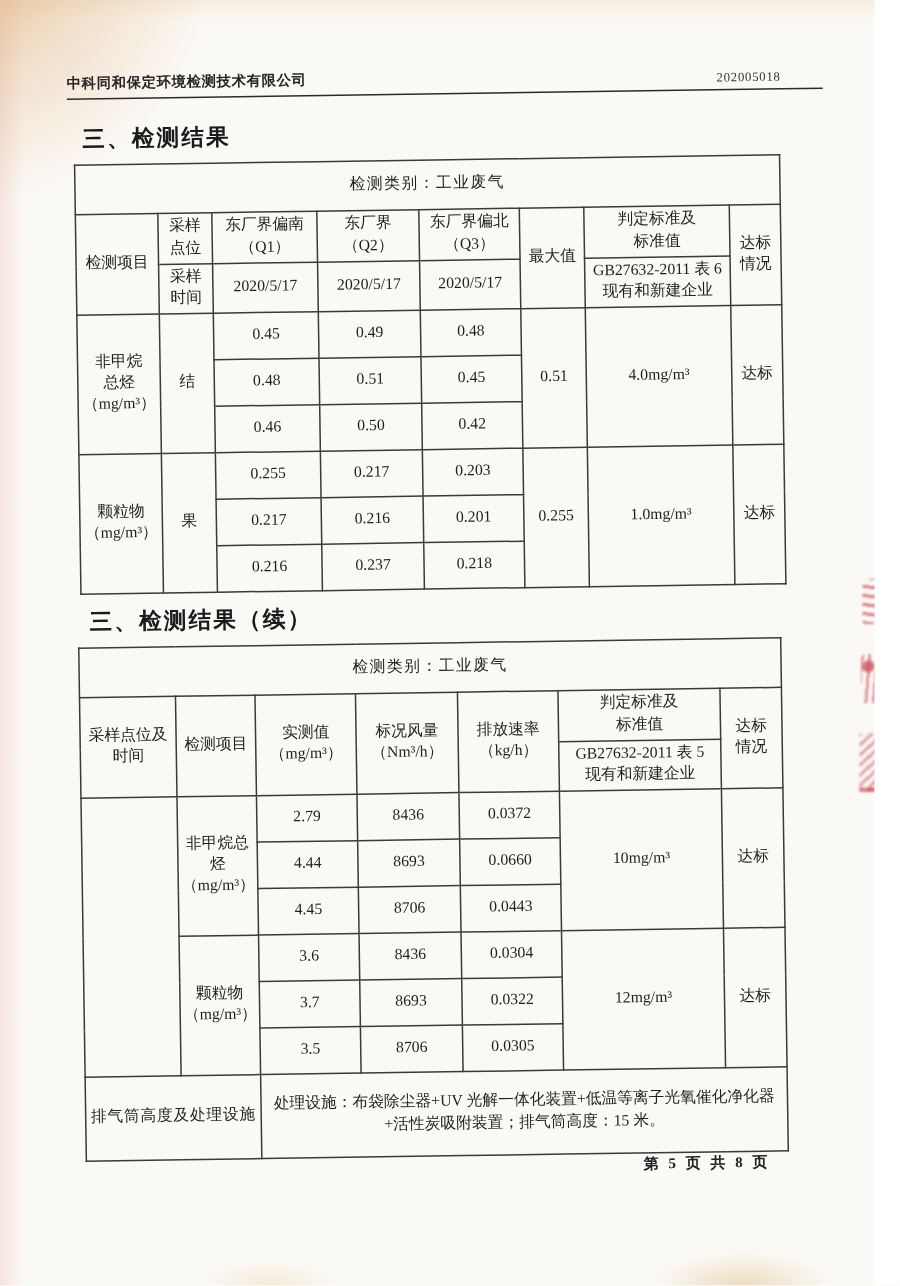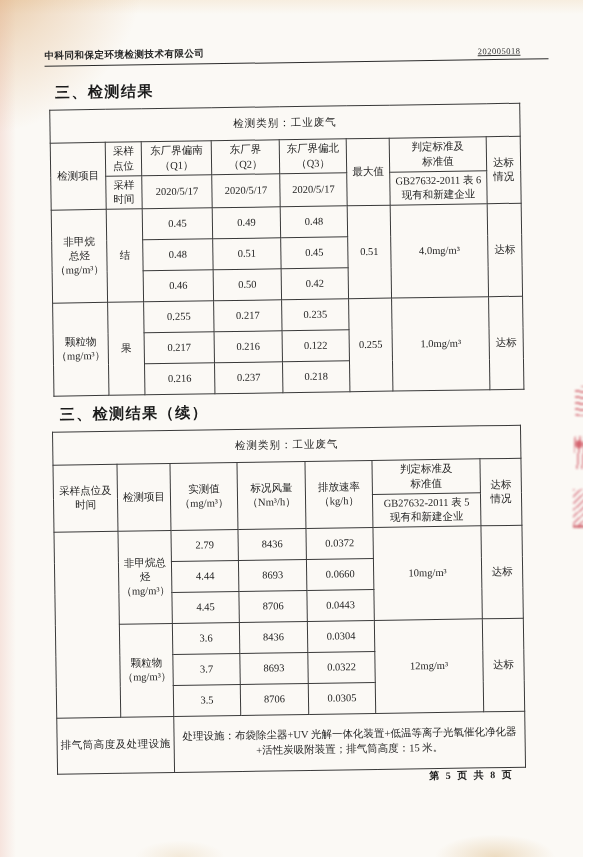"202005018" .hdr .no { text-decoration: underline -> none }
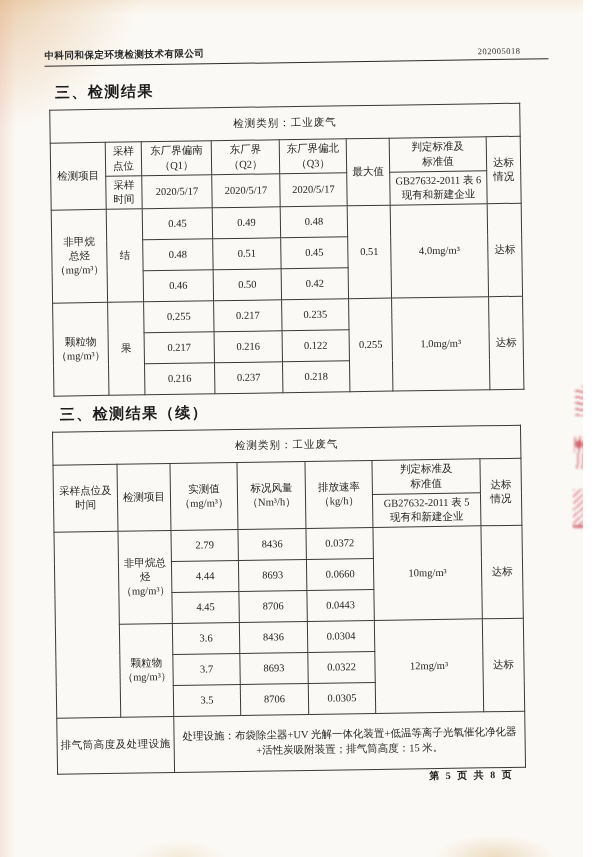"0.235" td { text: 0.235 -> 0.203 }
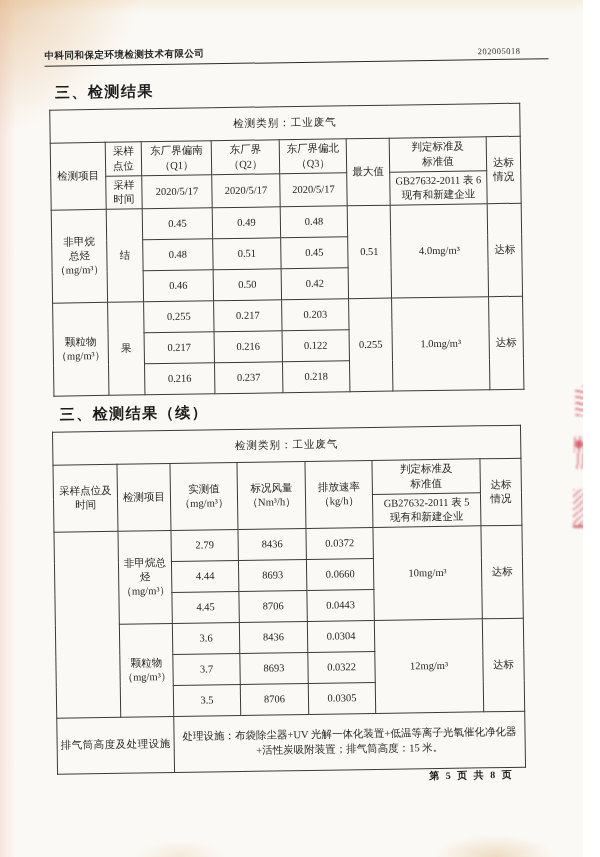"0.122" td { text: 0.122 -> 0.201 }
